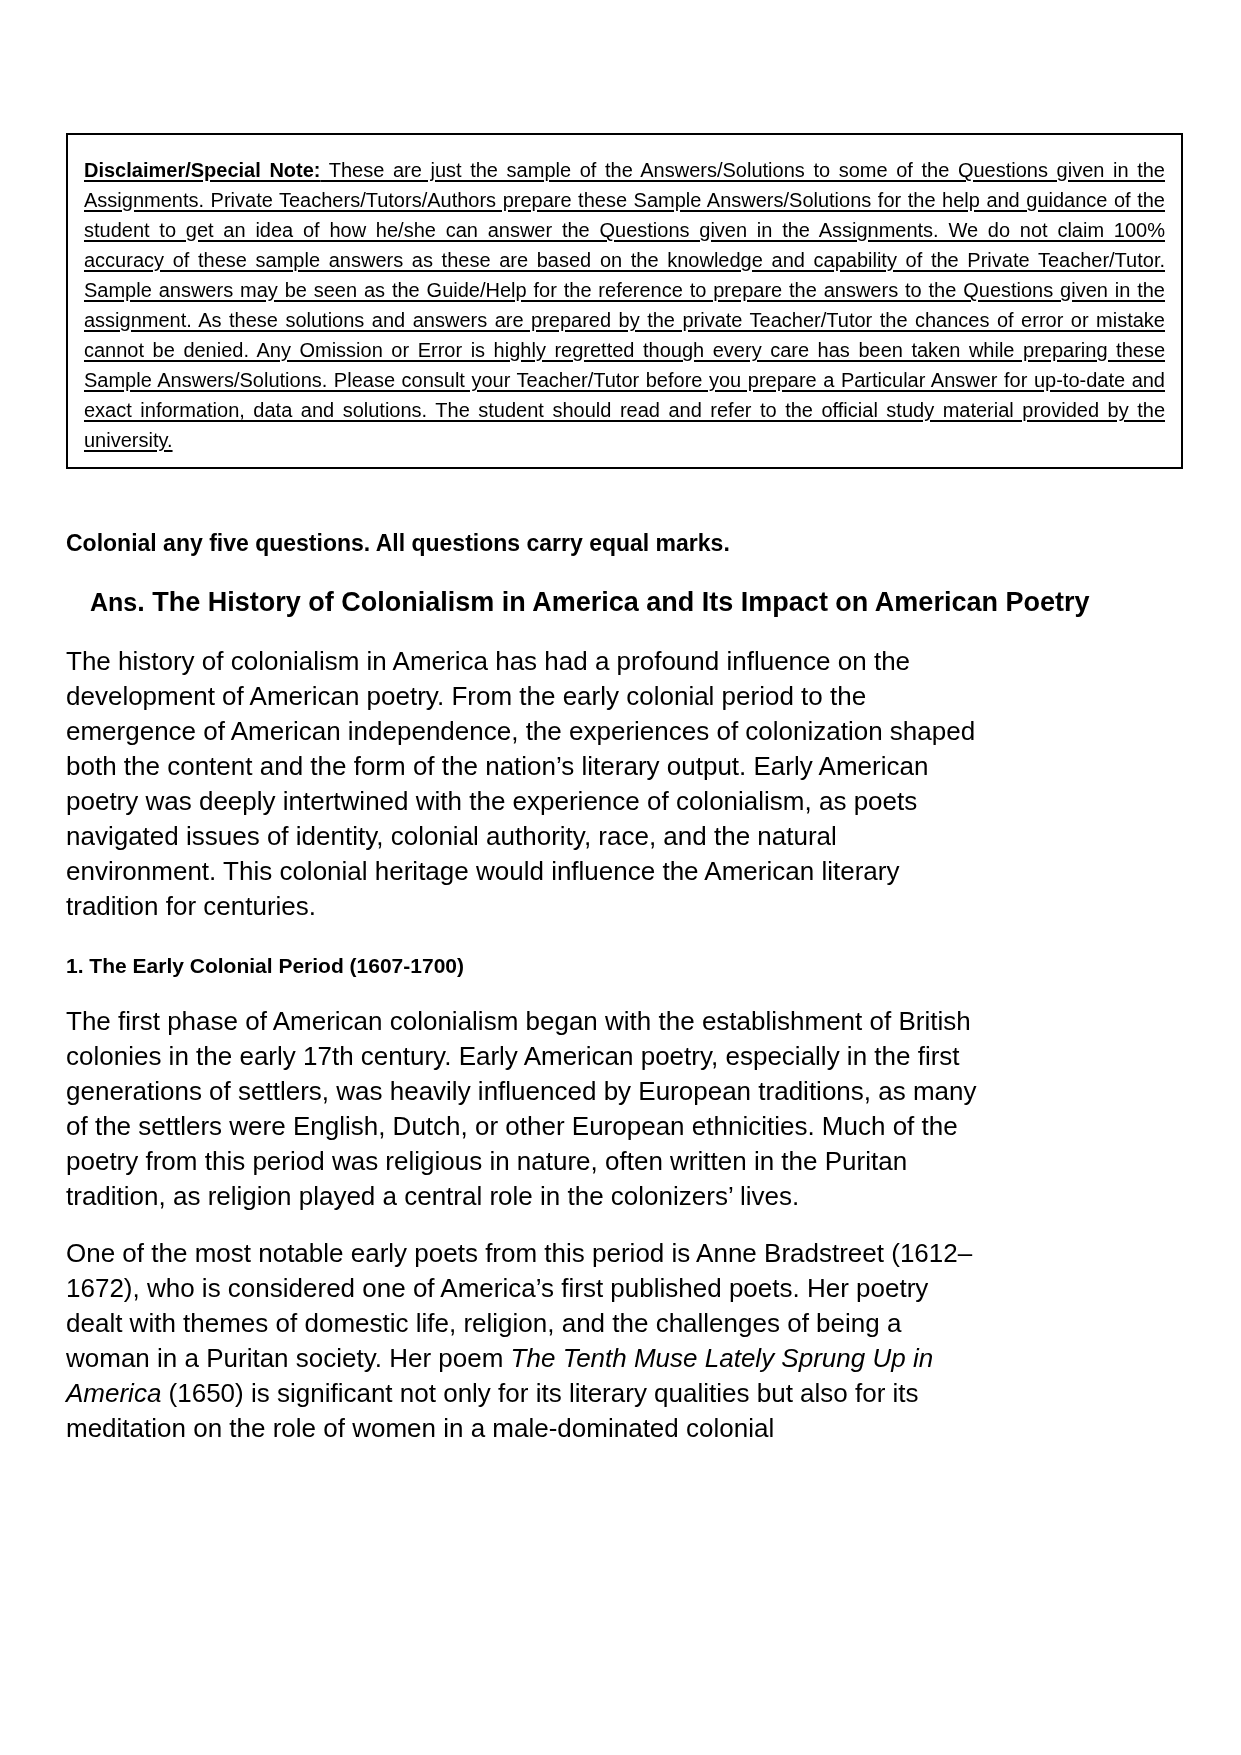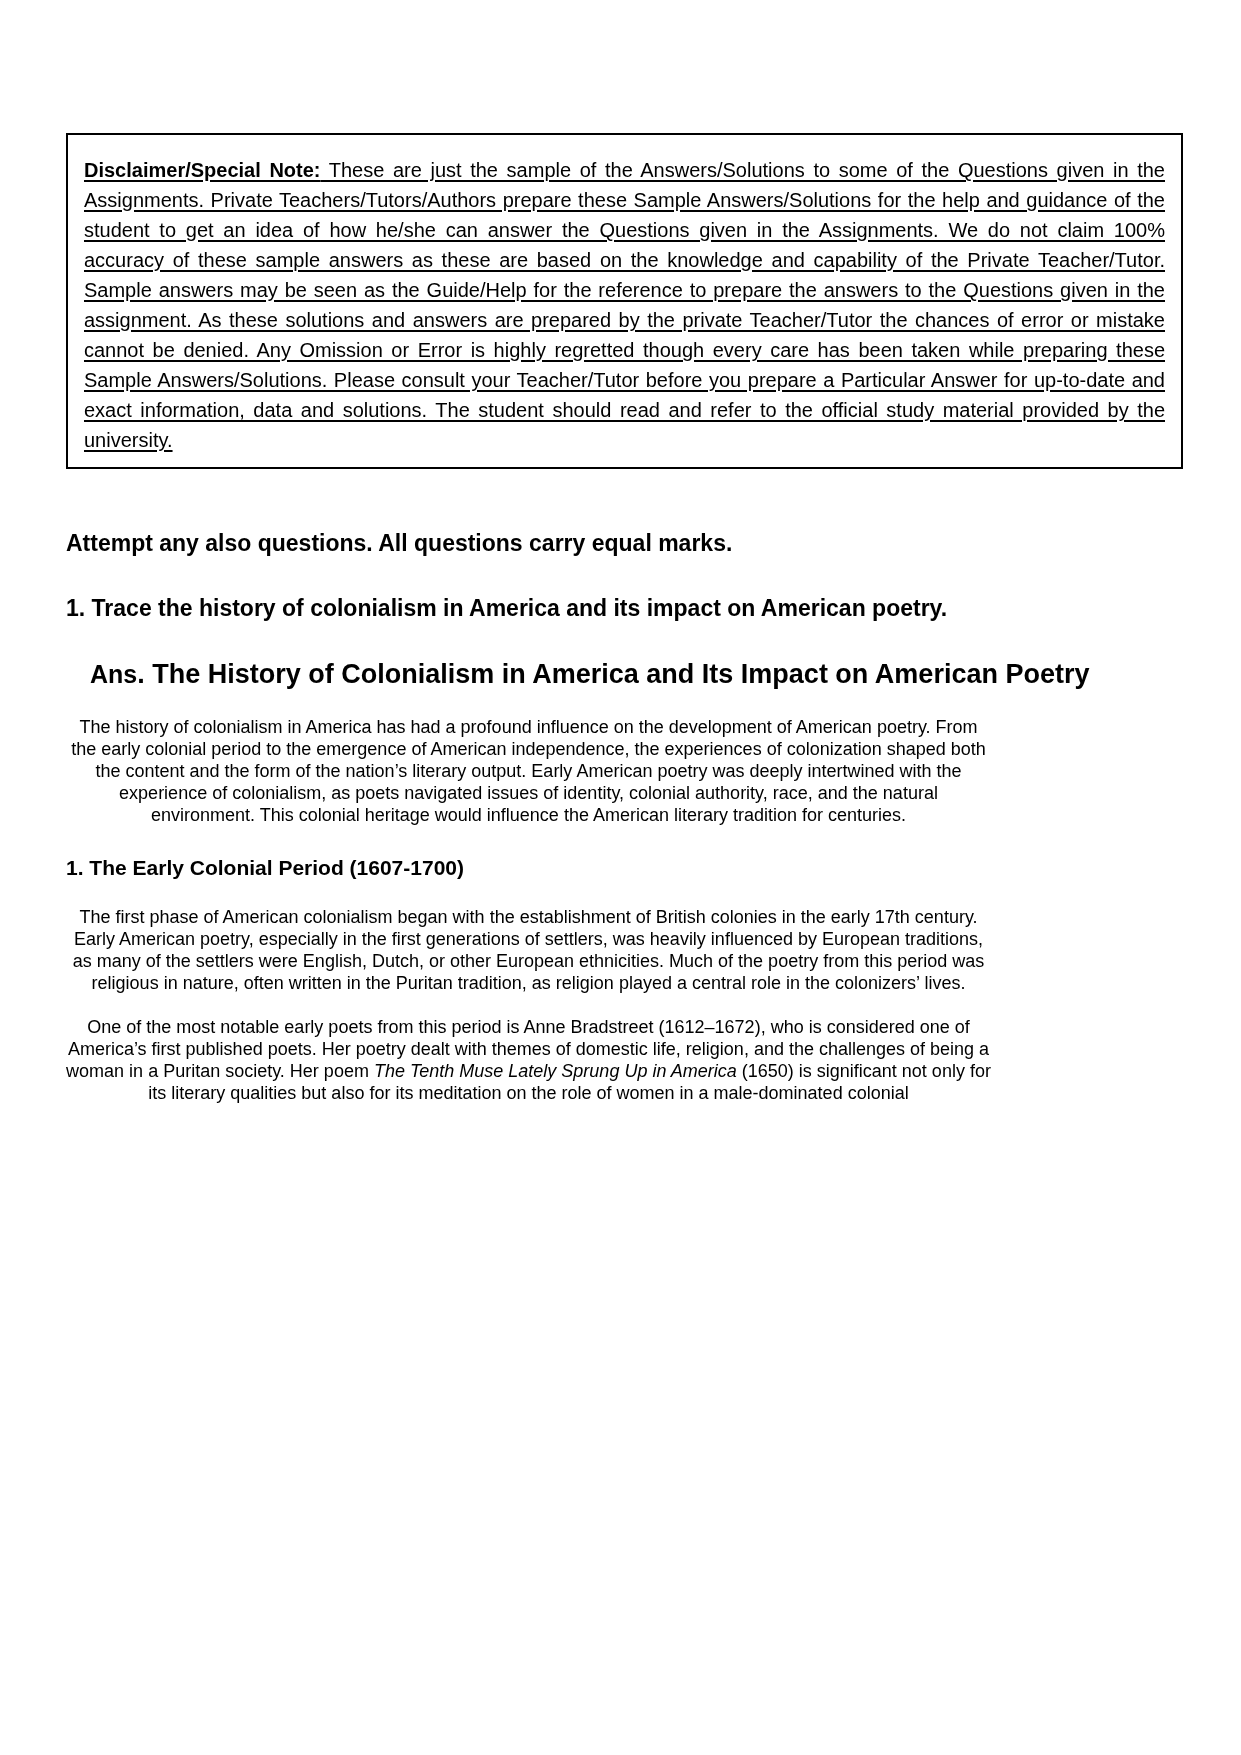"Attempt any also questions. All" h2.instruction { text: Attempt any also -> Colonial any five }
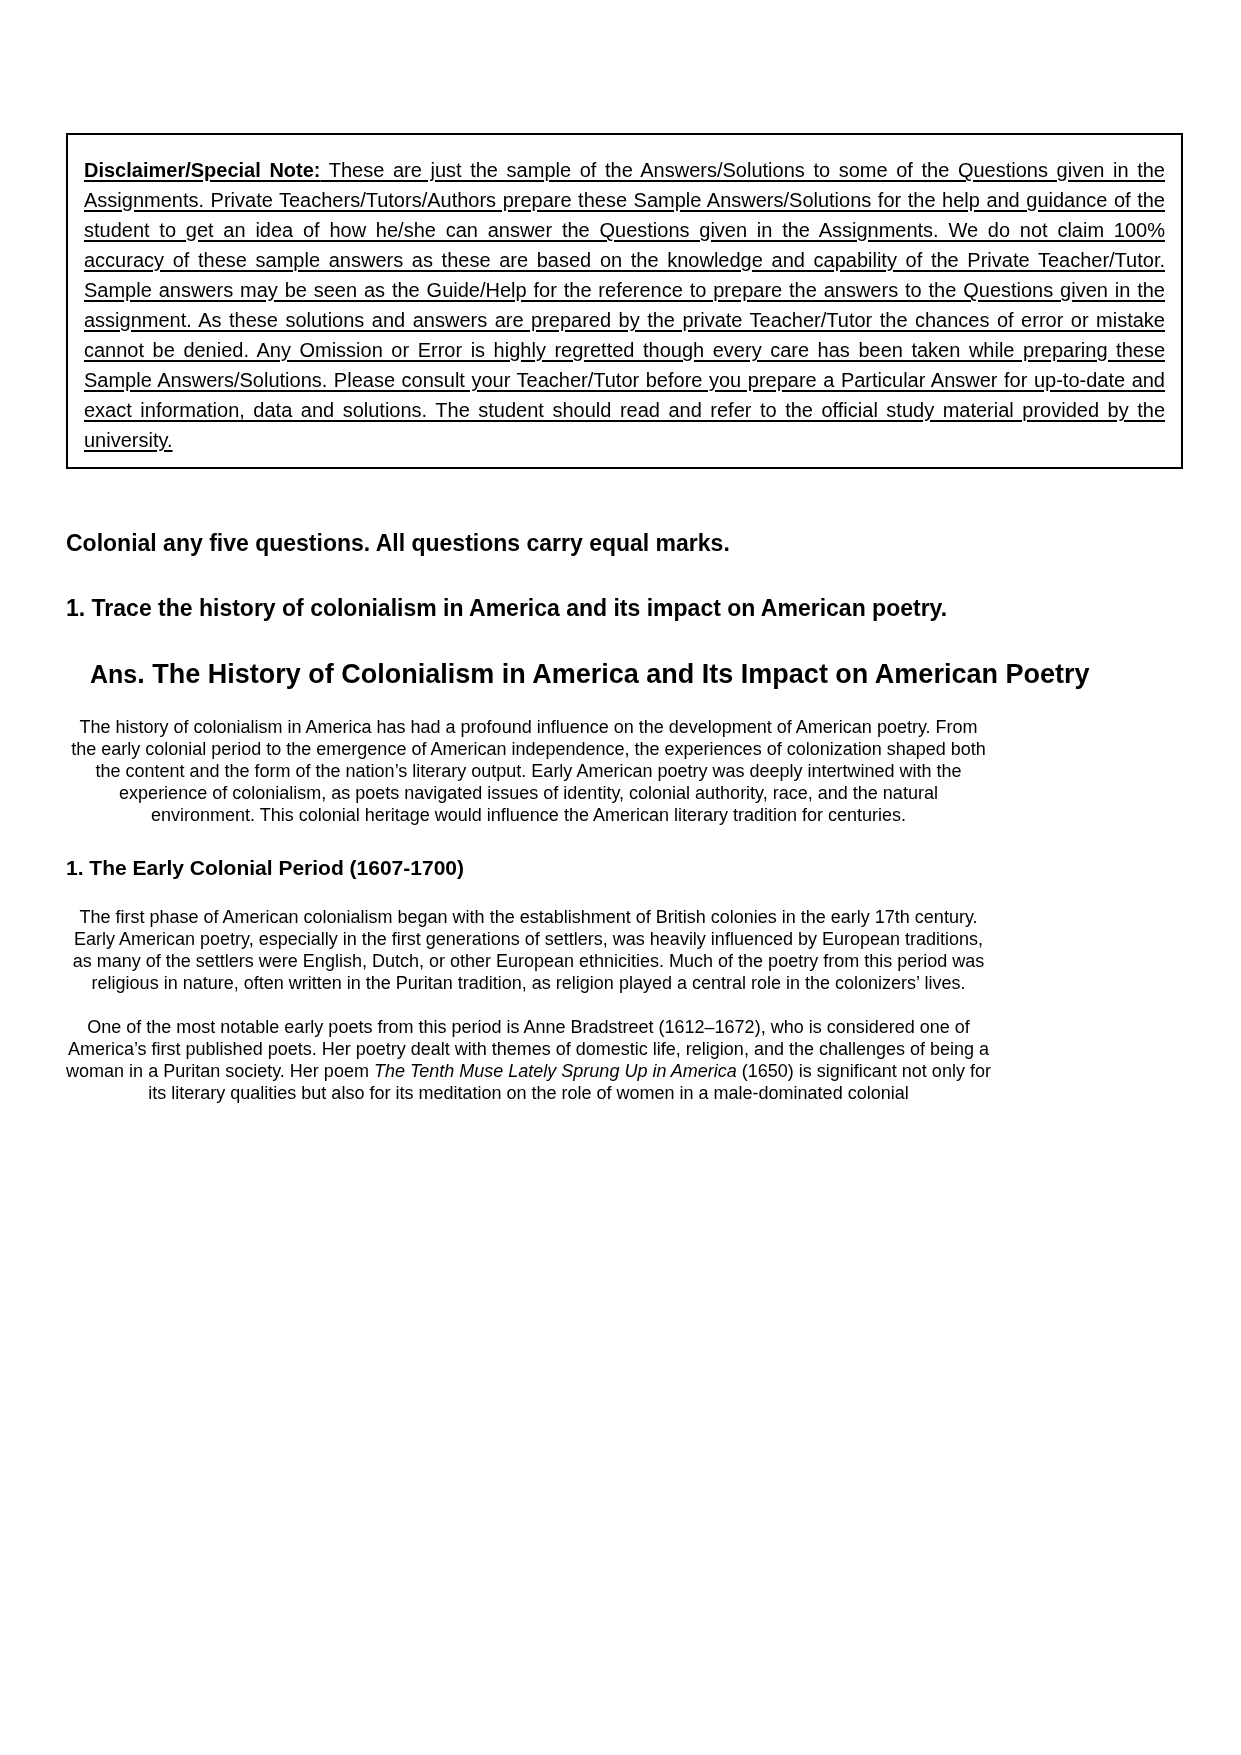"1. Trace the history of" h2.question { html: <h2>1. Trace the history of colonialism in America and its impact on American poetry.</h2> -> none }
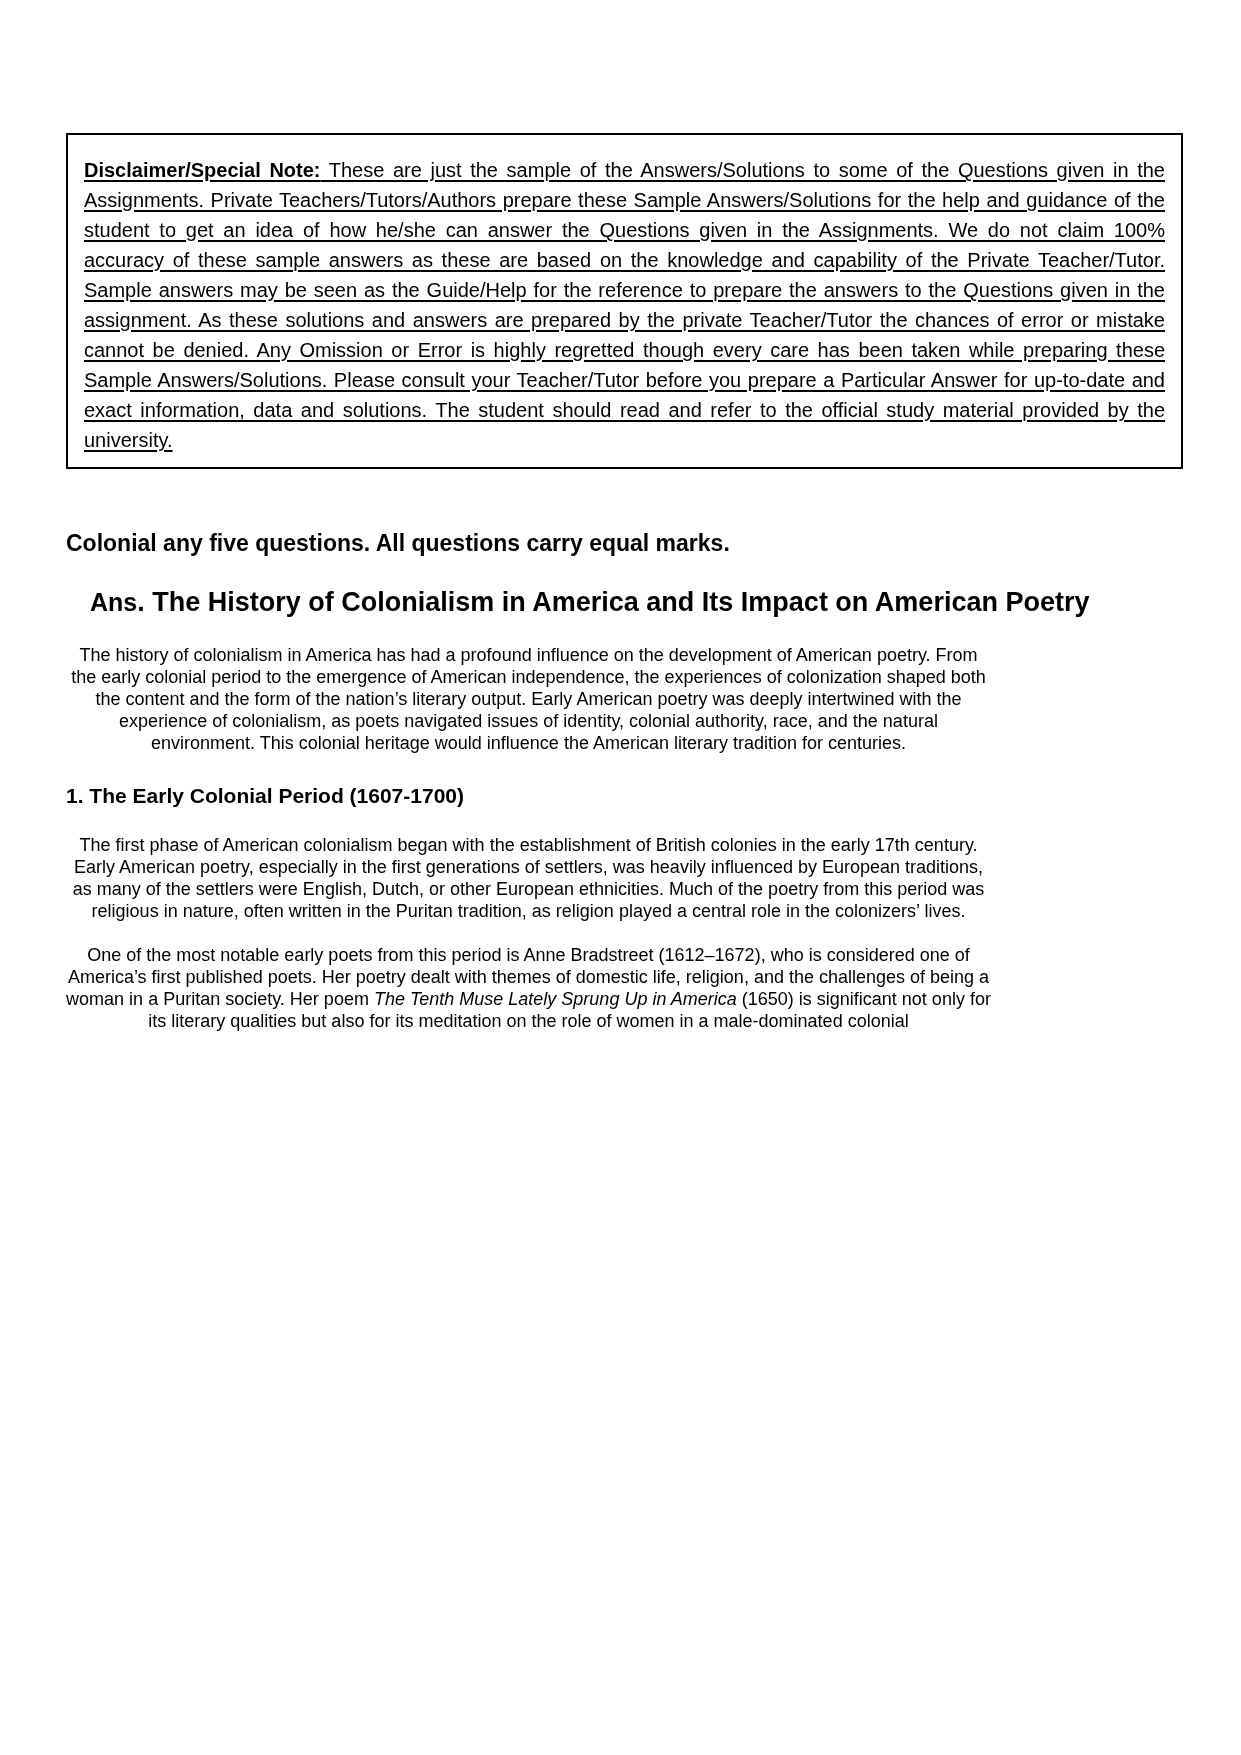"The history of colonialism in" .body-para { font-size: 18px -> 26px; line-height: 22px -> 35px; text-align: center -> none }
